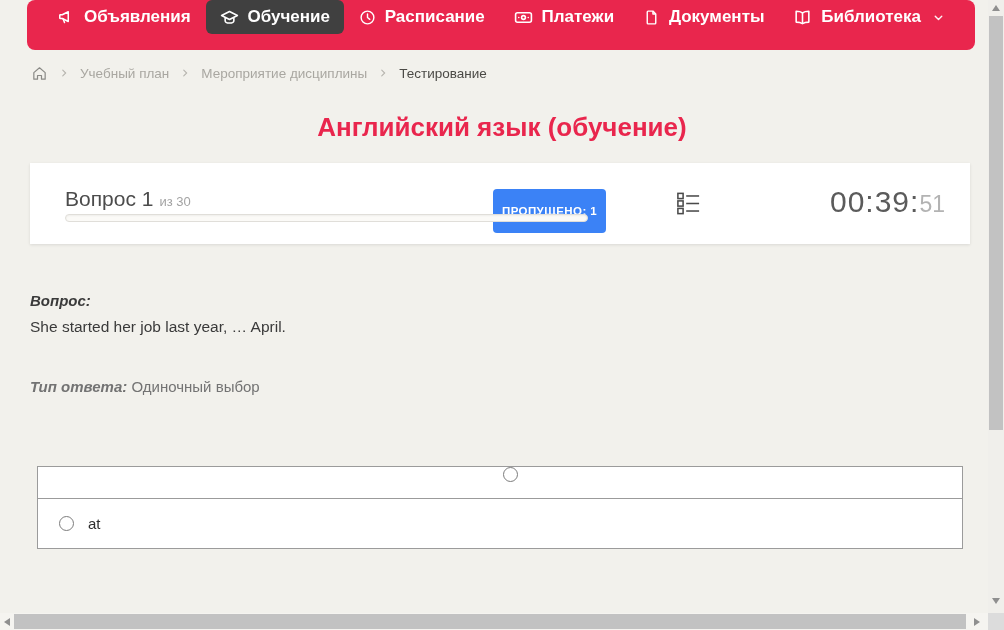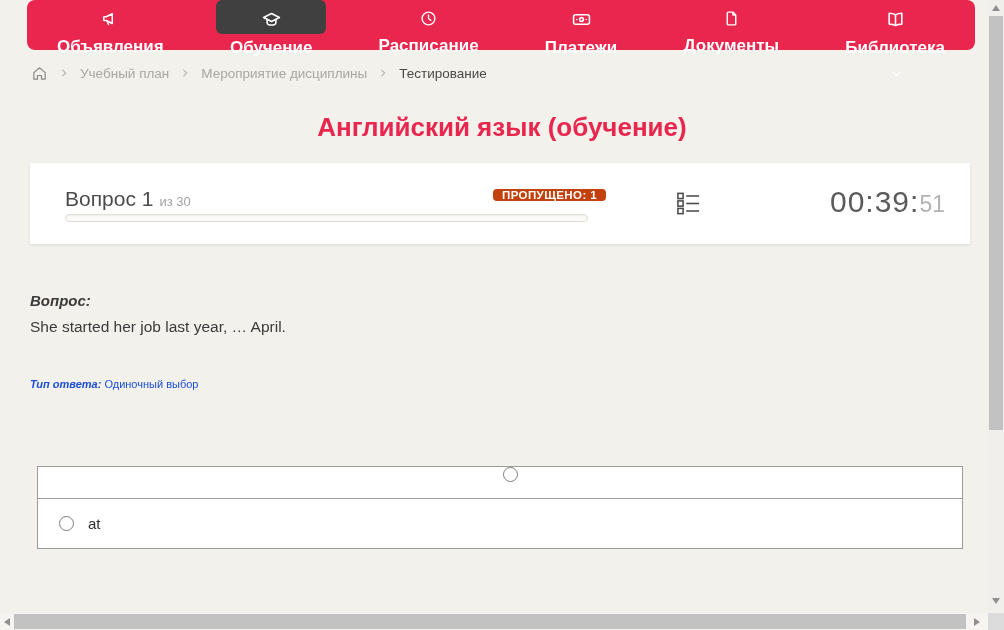"Объявления" .nav-item { flex-direction: column -> none }
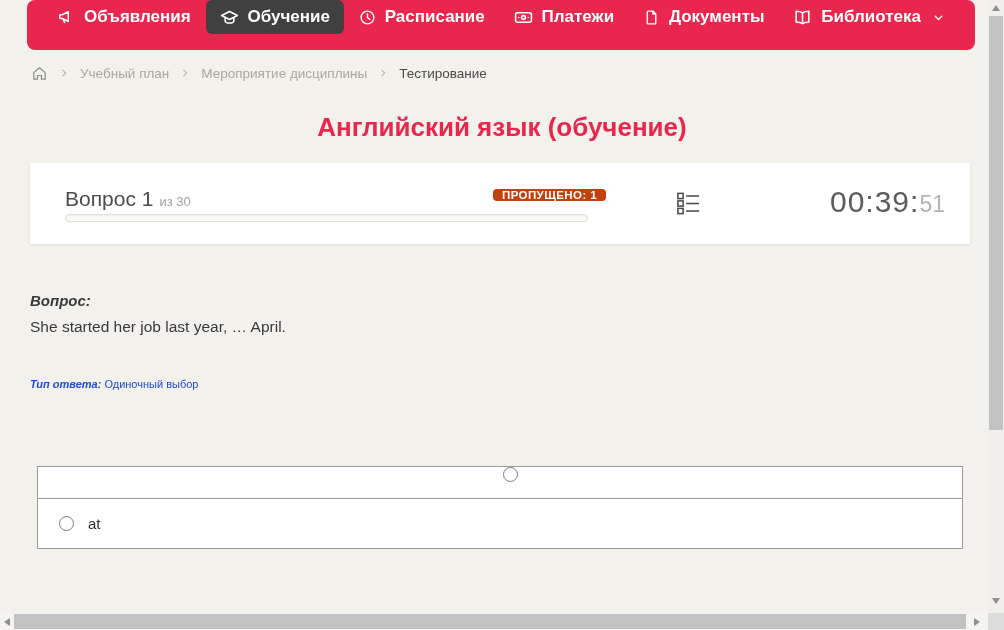"ПРОПУЩЕНО: 1" .badge { background: #c2410c -> #3b82f6; padding: 0 9px -> 16px 9px }
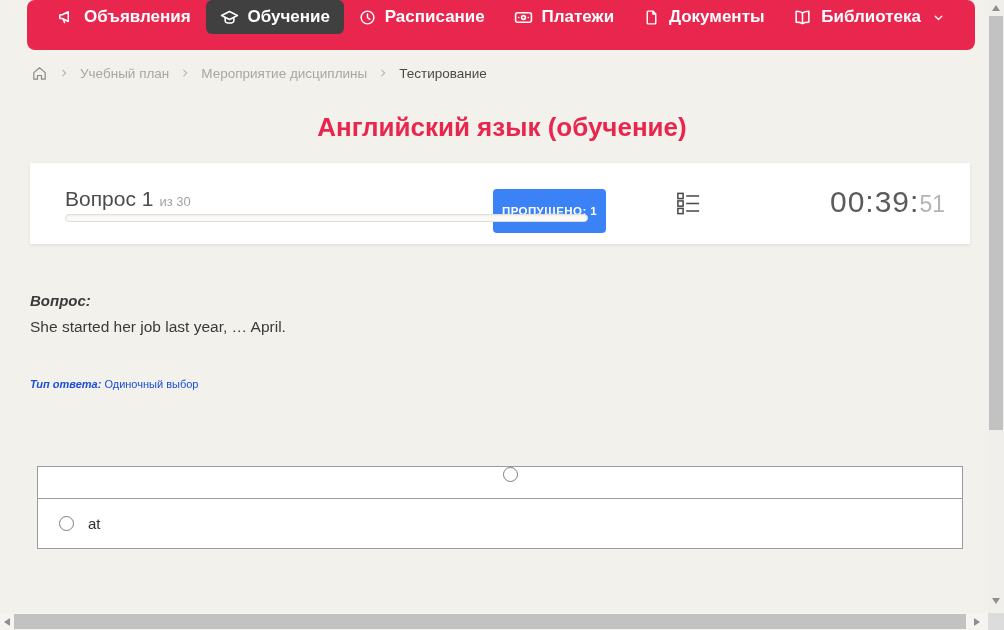"Тип ответа: Одиночный выбор" .q-type { color: #1d4ed8 -> #737373; font-size: 11px -> 15px }
